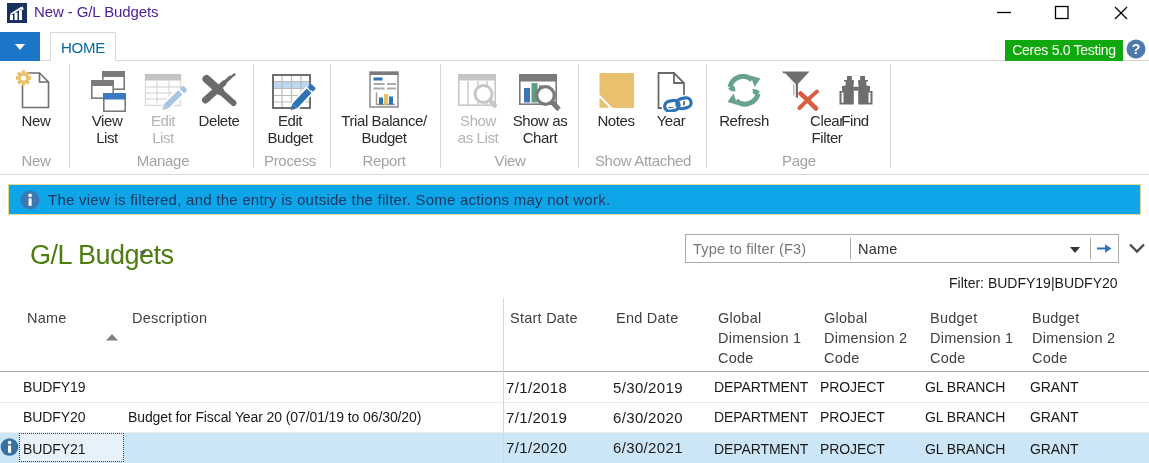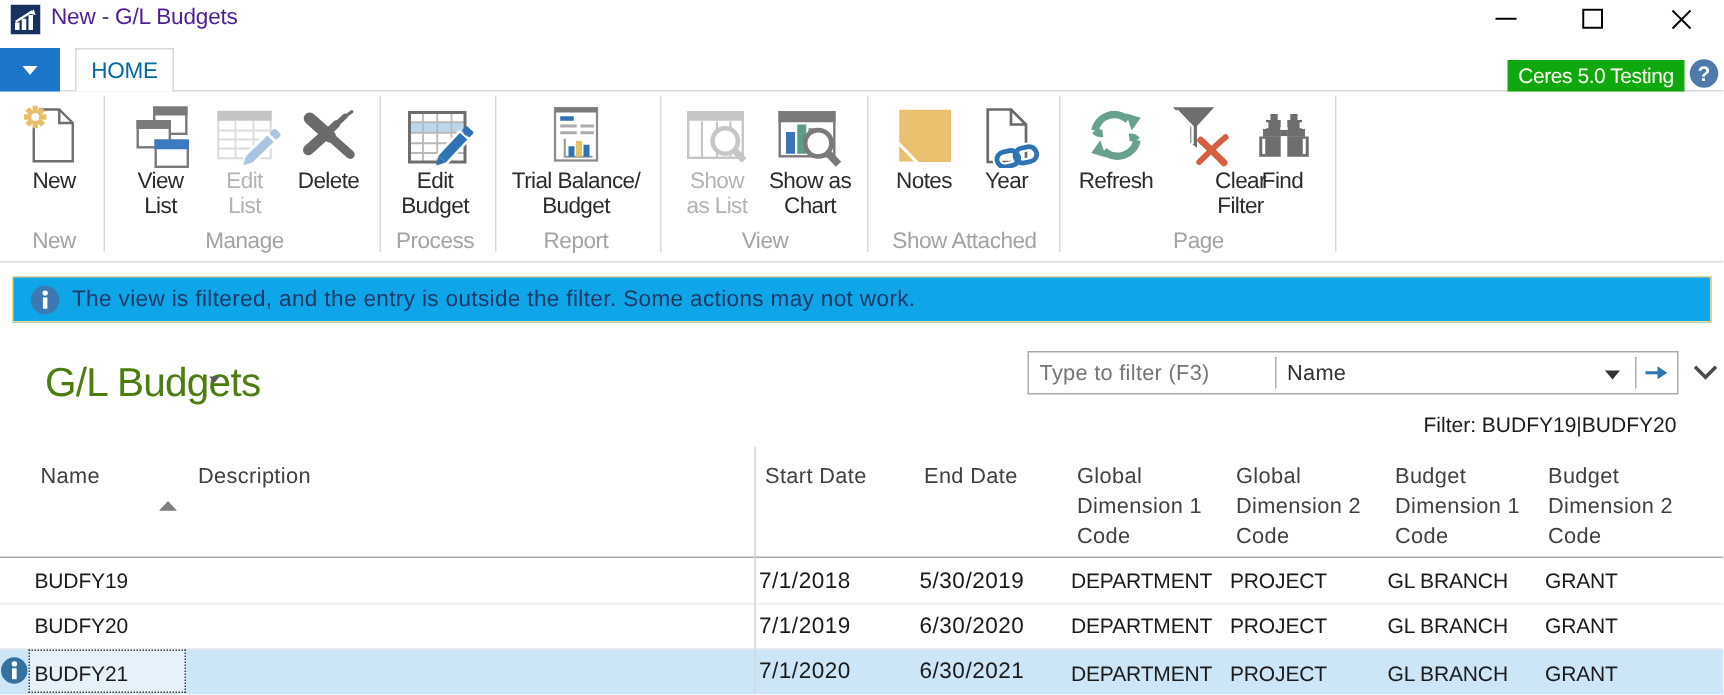"Budget for Fiscal Year 20" span.cell { html: none -> <span>Budget for Fiscal Year 20 (07/01/19 to 06/30/20)</span> }
